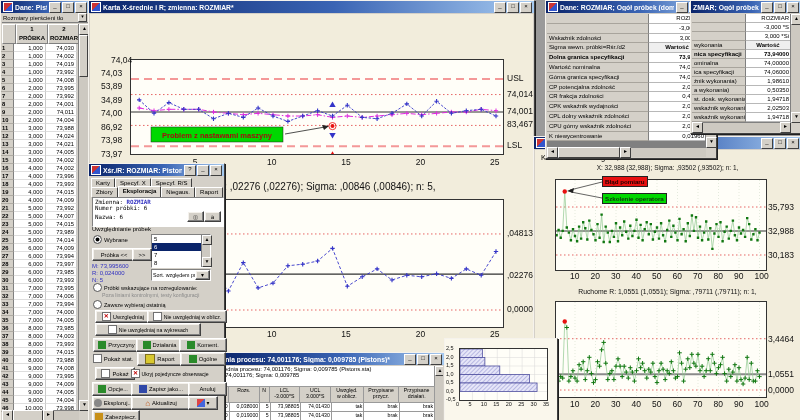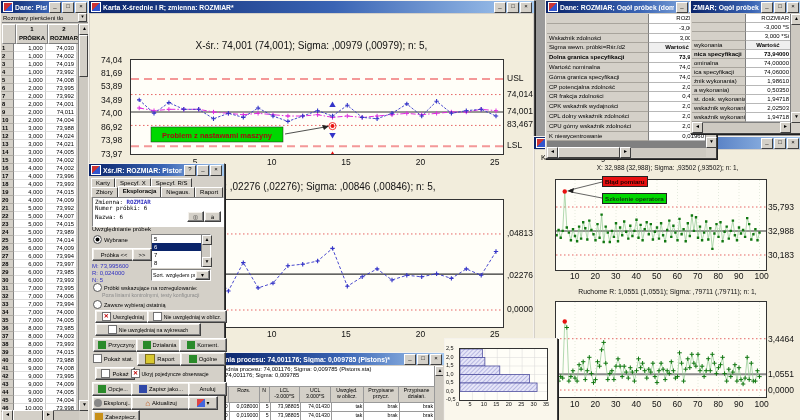"X-śr.: 74,001 (74,001); Sigma: ,00979" div.ctitle { html: <div>X-śr.: 74,001 (74,001); Sigma: ,00979 (,00979); n: 5,</div> -> none }
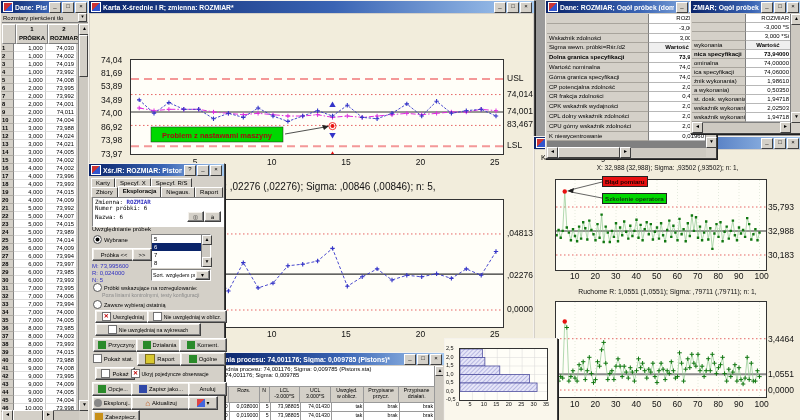"74,04" span.tick { left: 11px -> 21px }
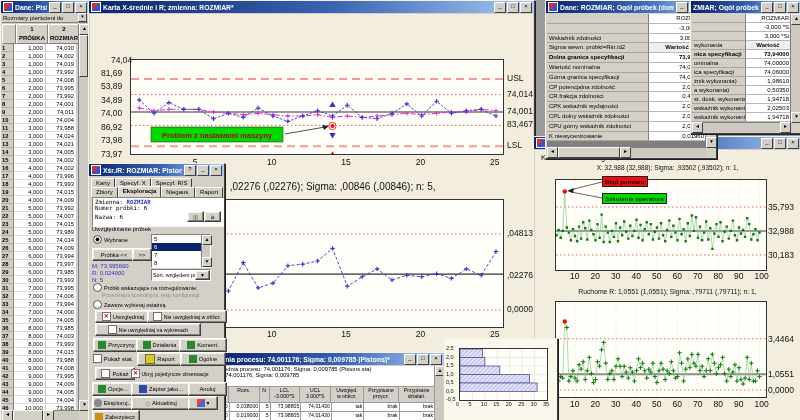"81,69" span.tick { text: 81,69 -> 74,03 }
